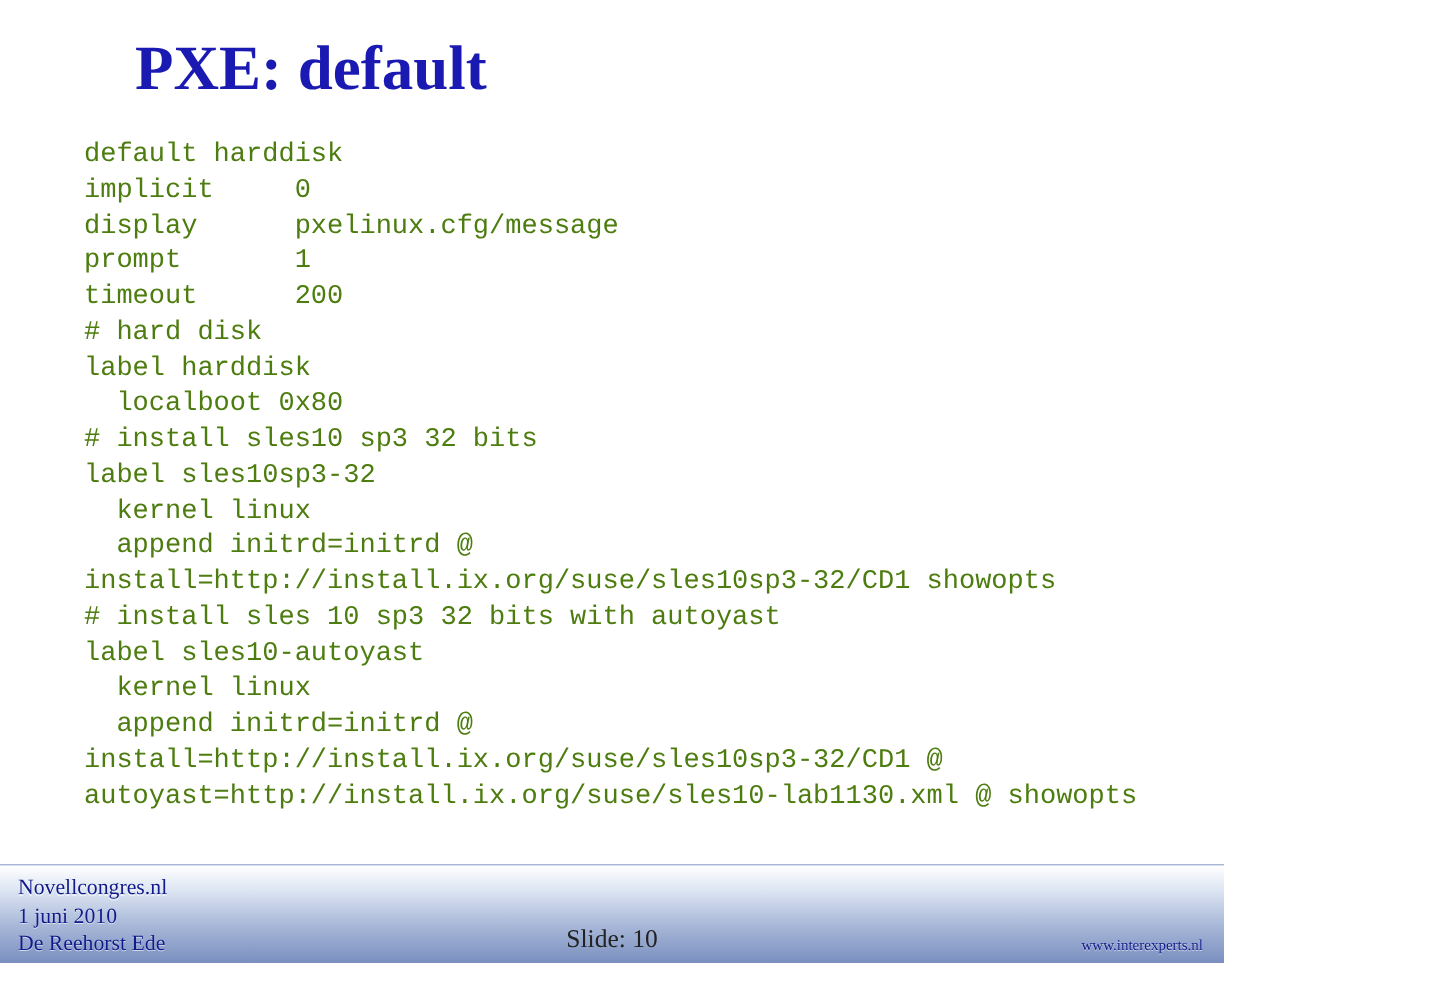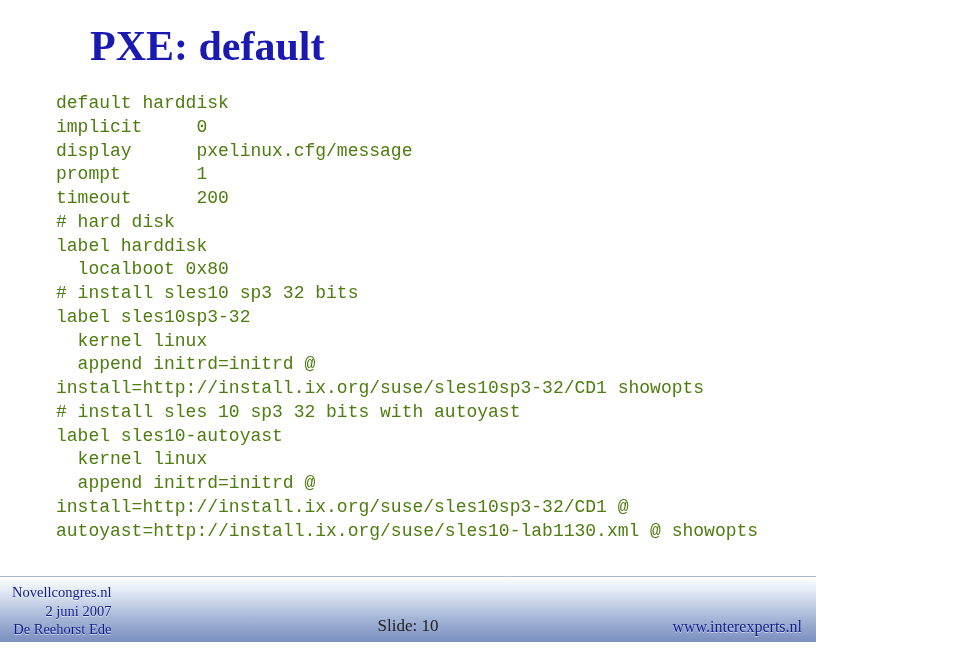"Novellcongres.nl" .footer-left { text-align: right -> none }
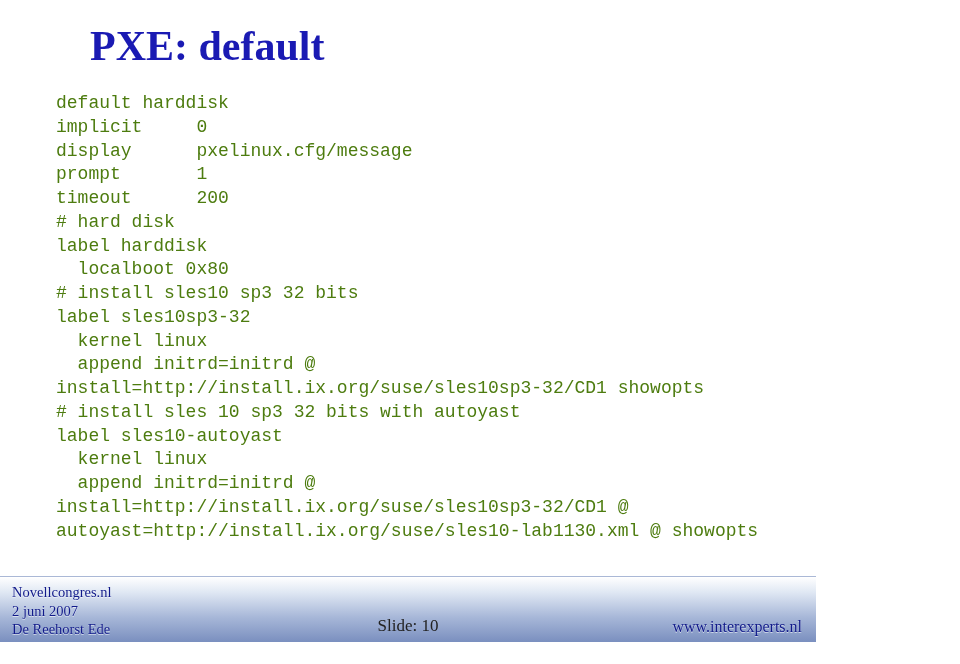"2 juni 2007" div { text: 2 juni 2007 -> 1 juni 2010 }
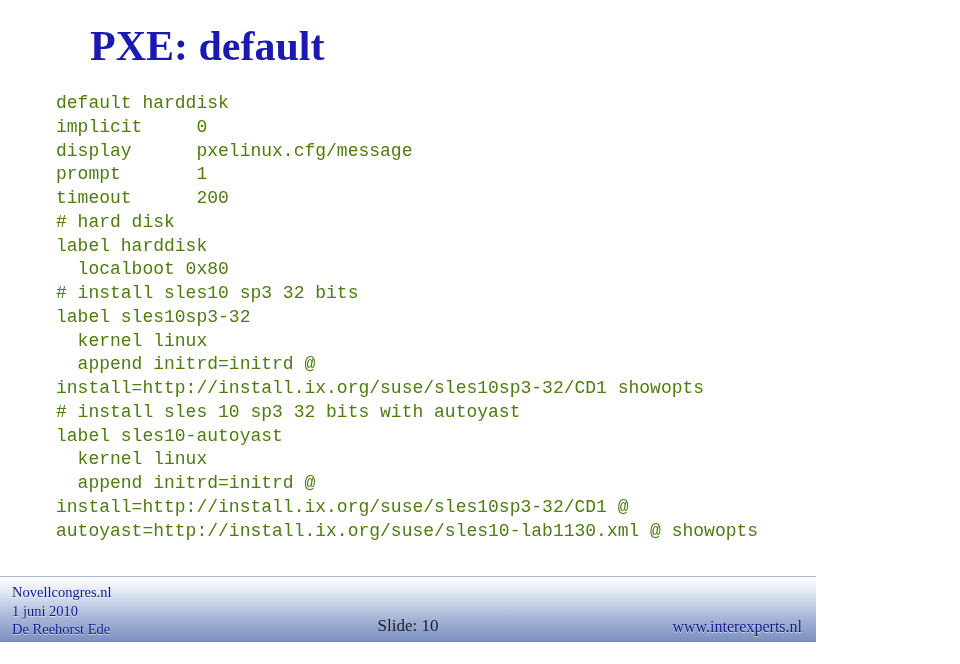"www.interexperts.nl" .footer-right { font-size: 16px -> 10px }
